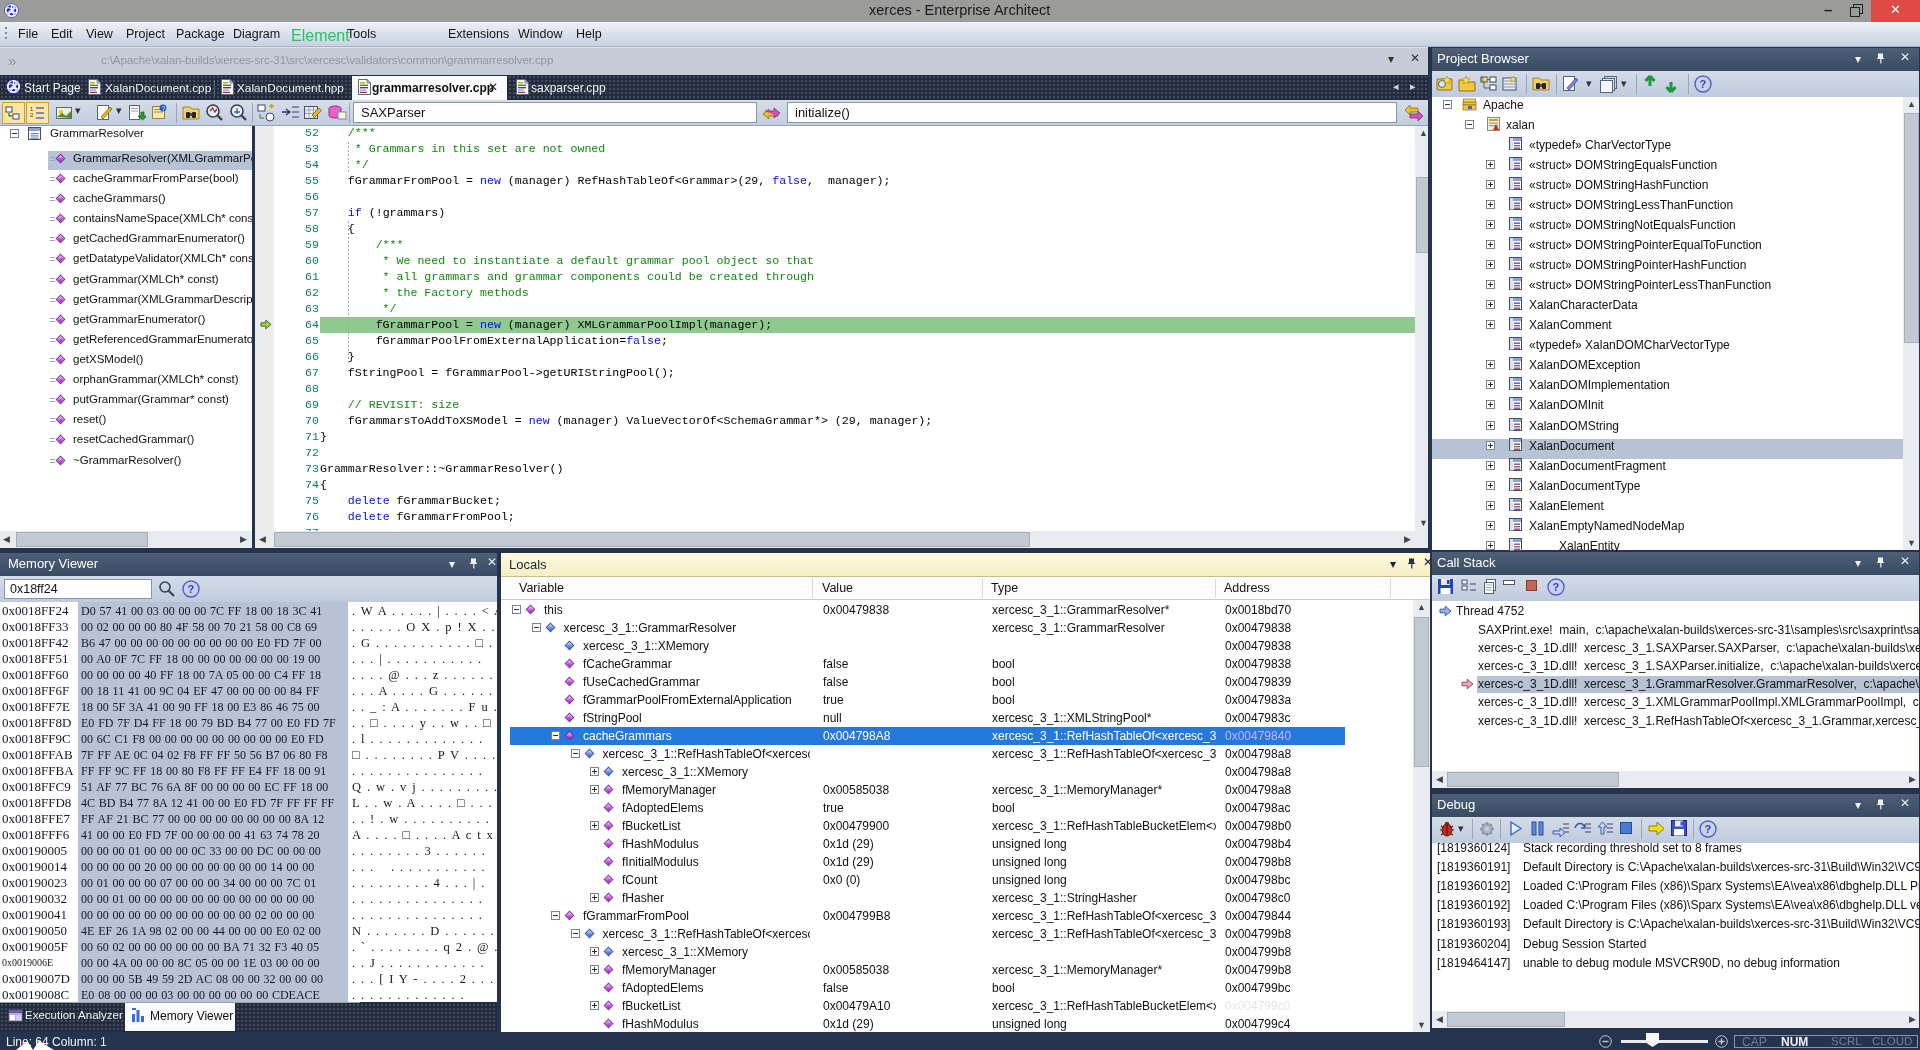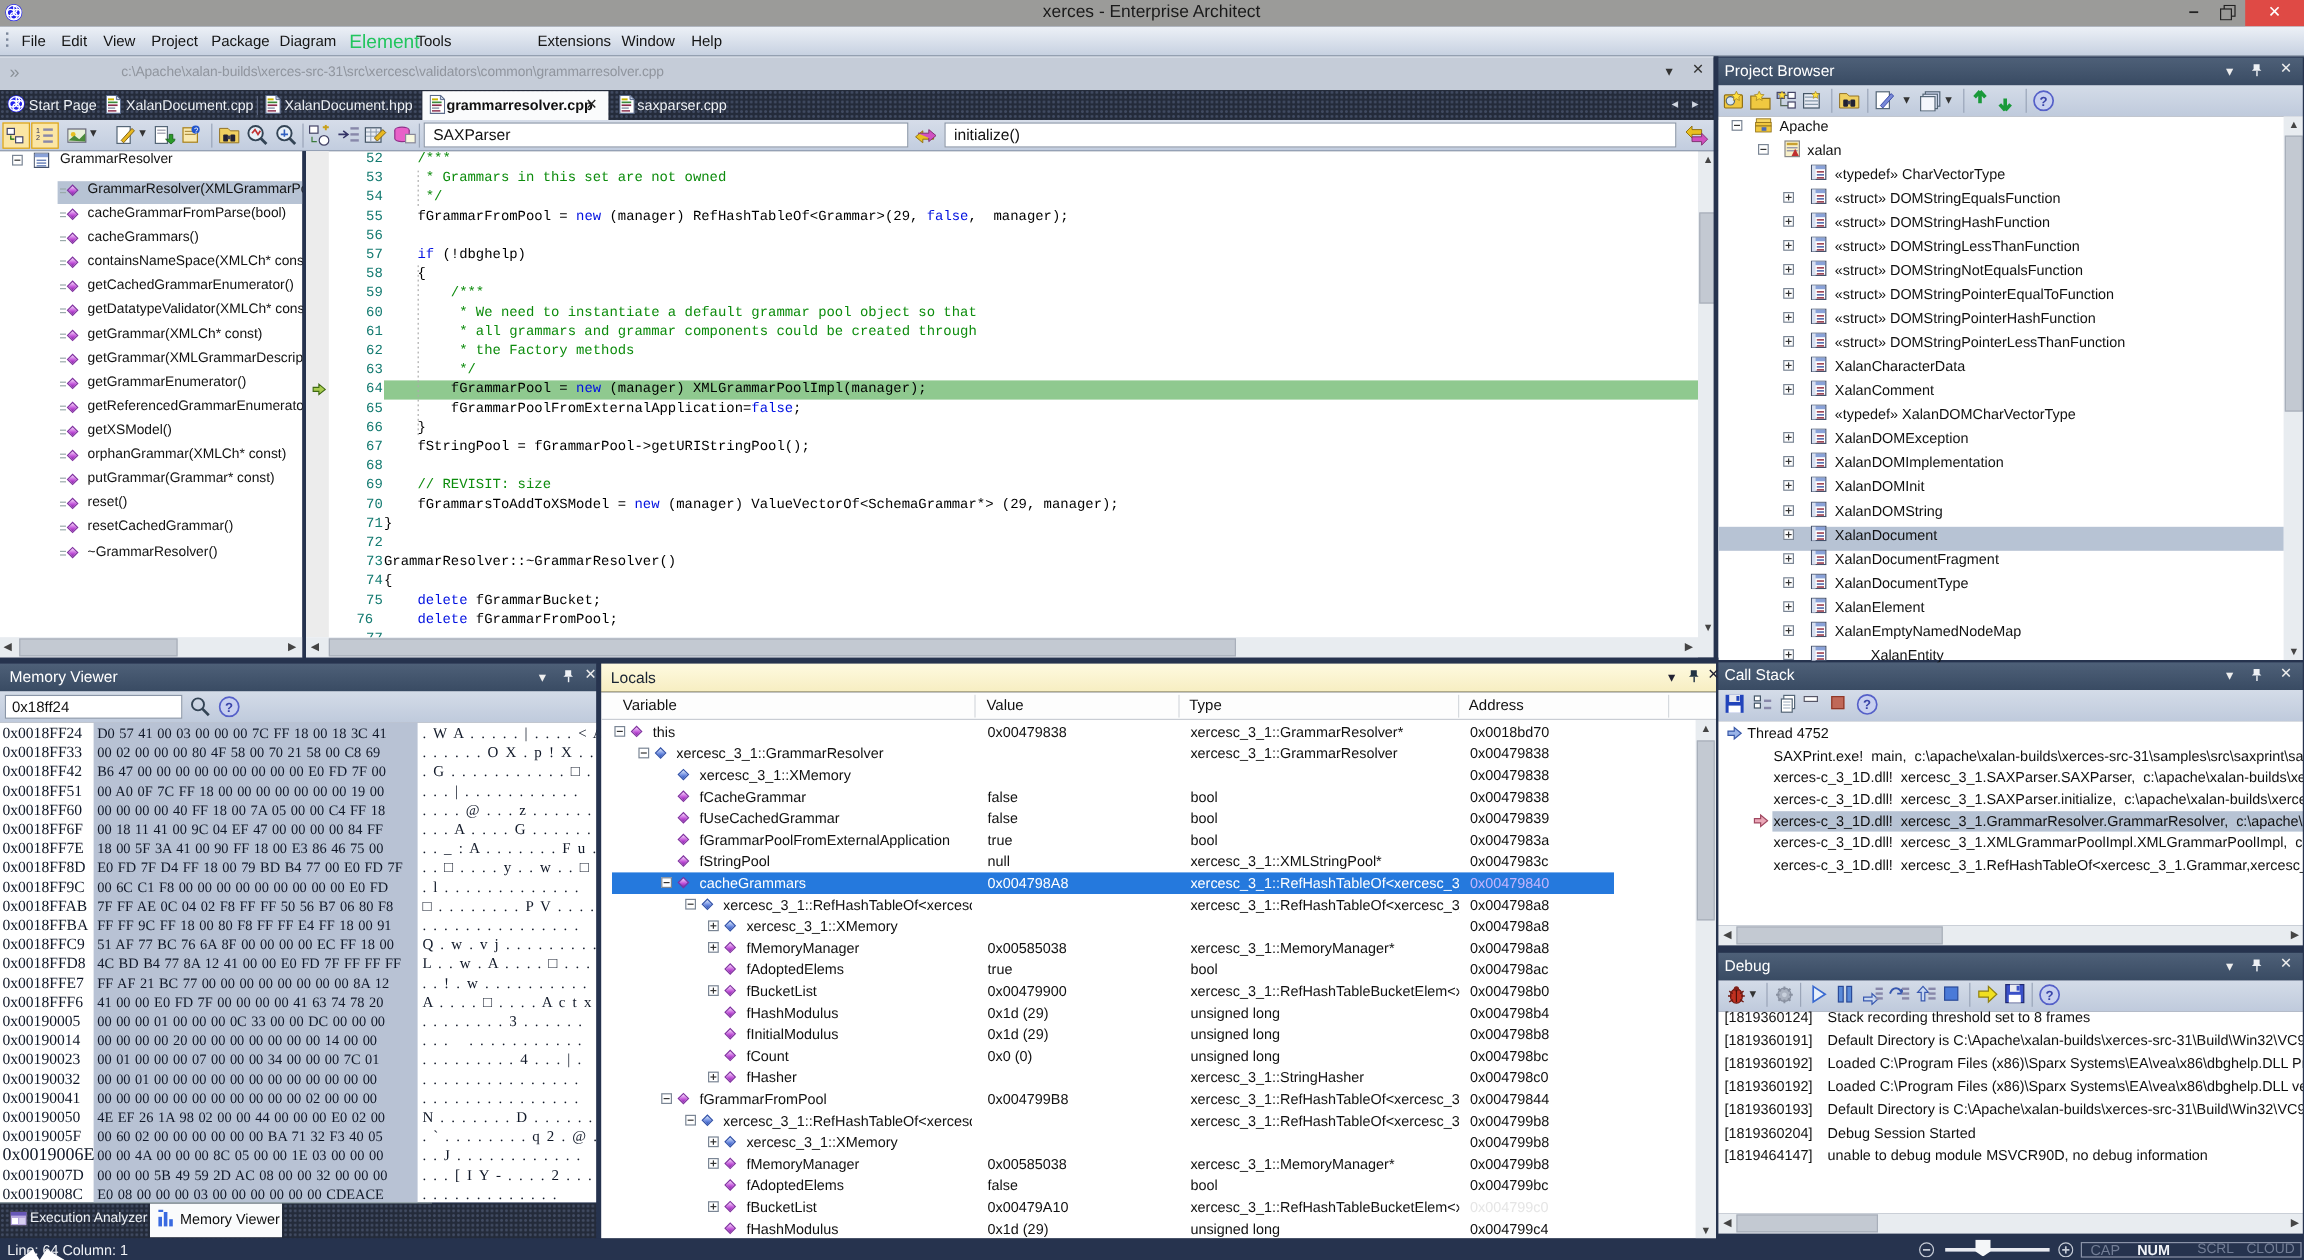"(!dbghelp)" span { text: dbghelp -> grammars }
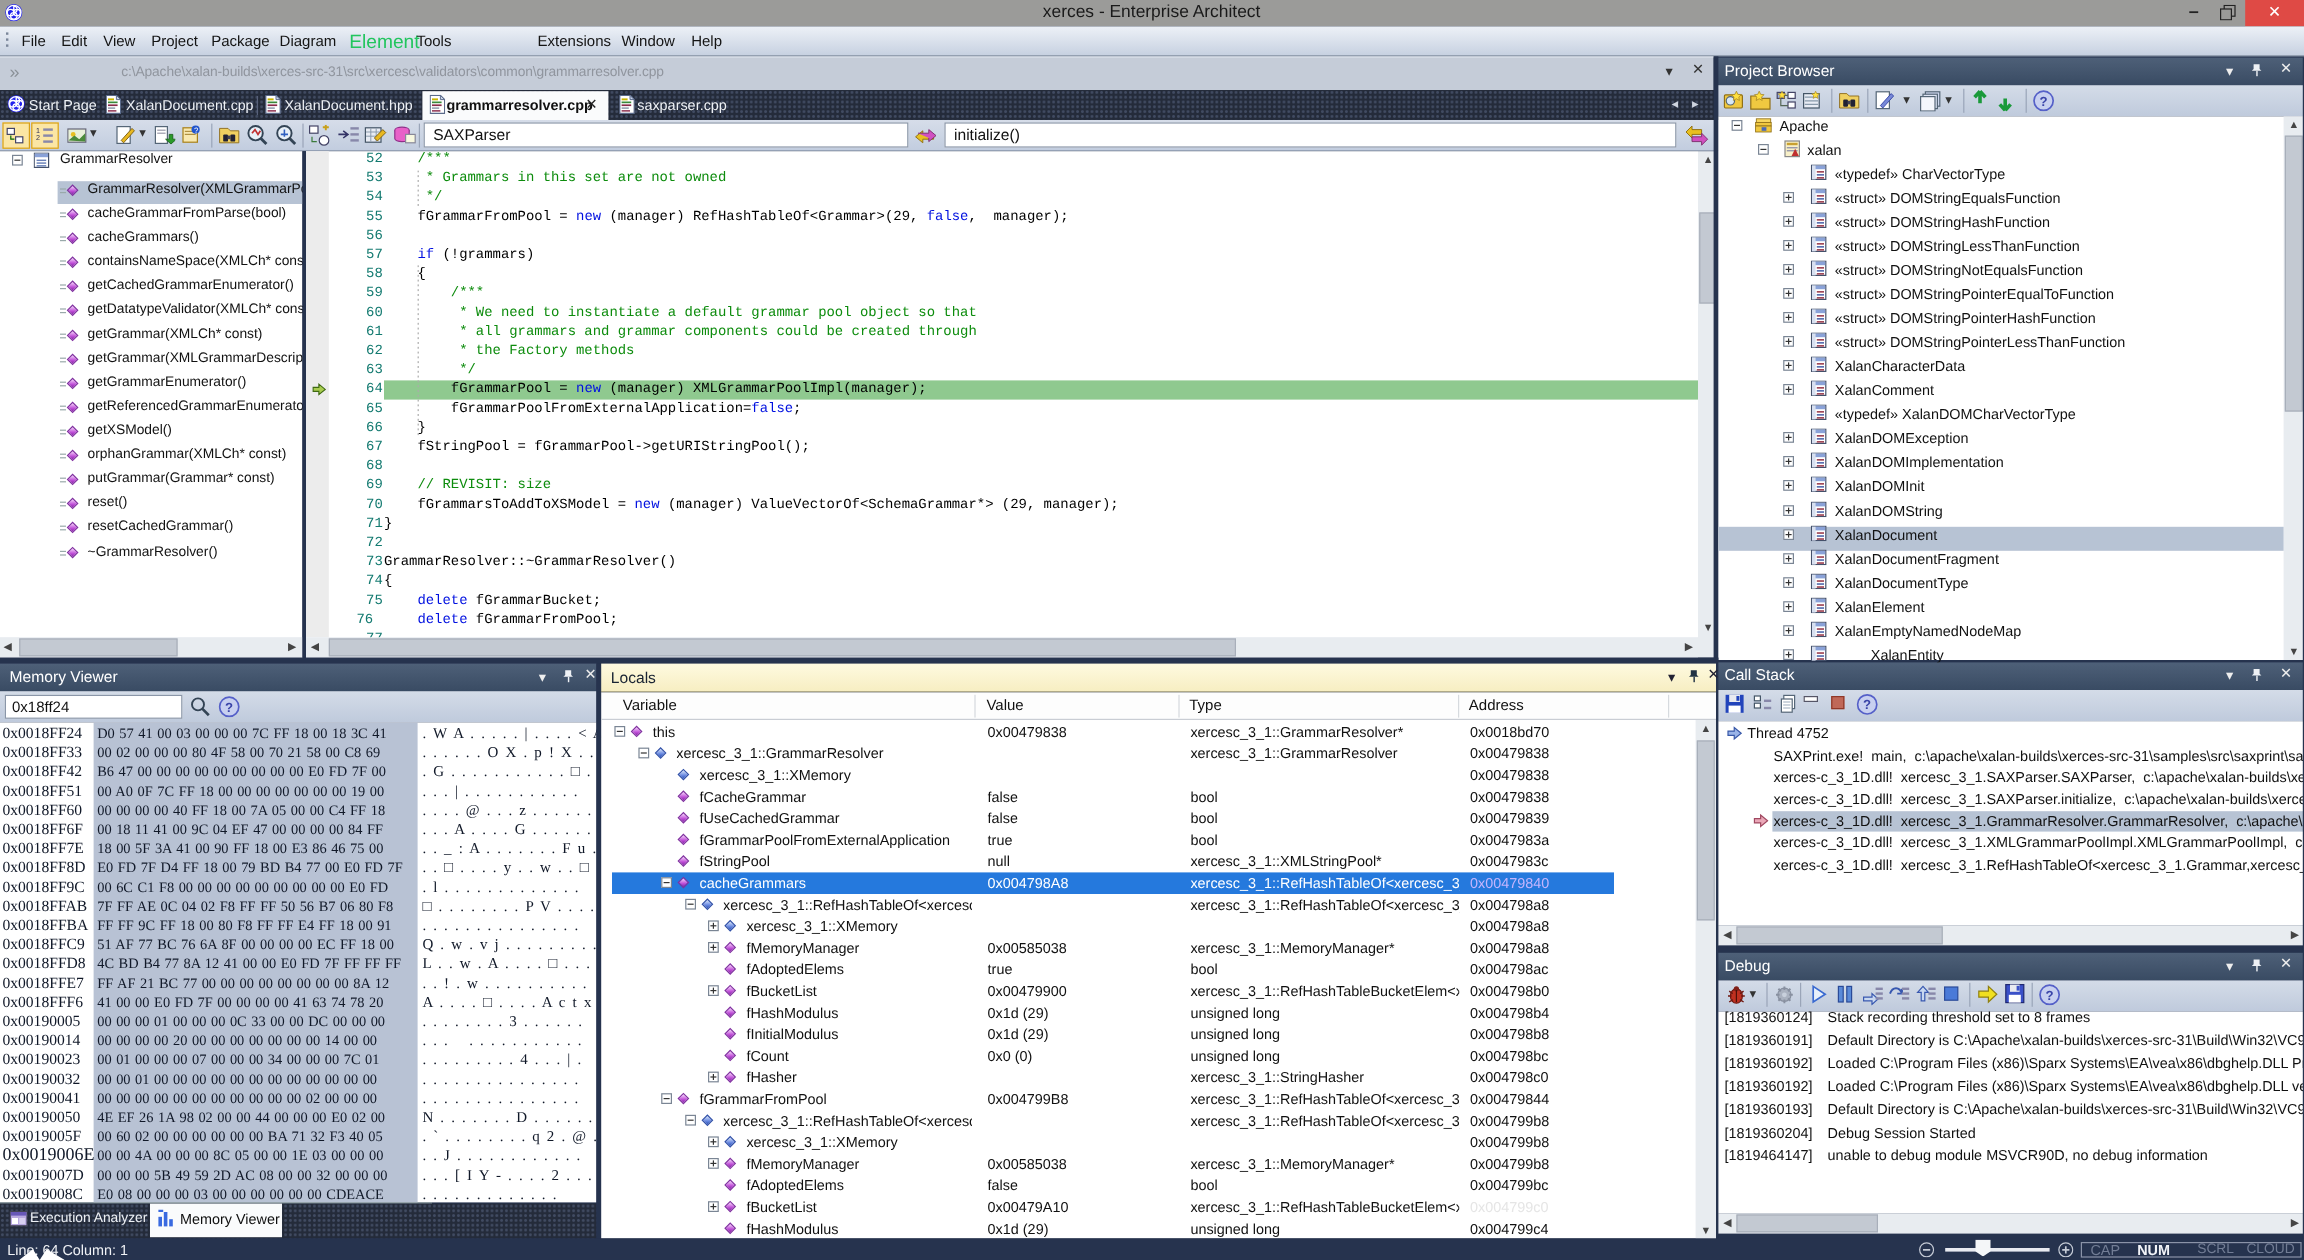"76" div.t { text-align: none -> right }
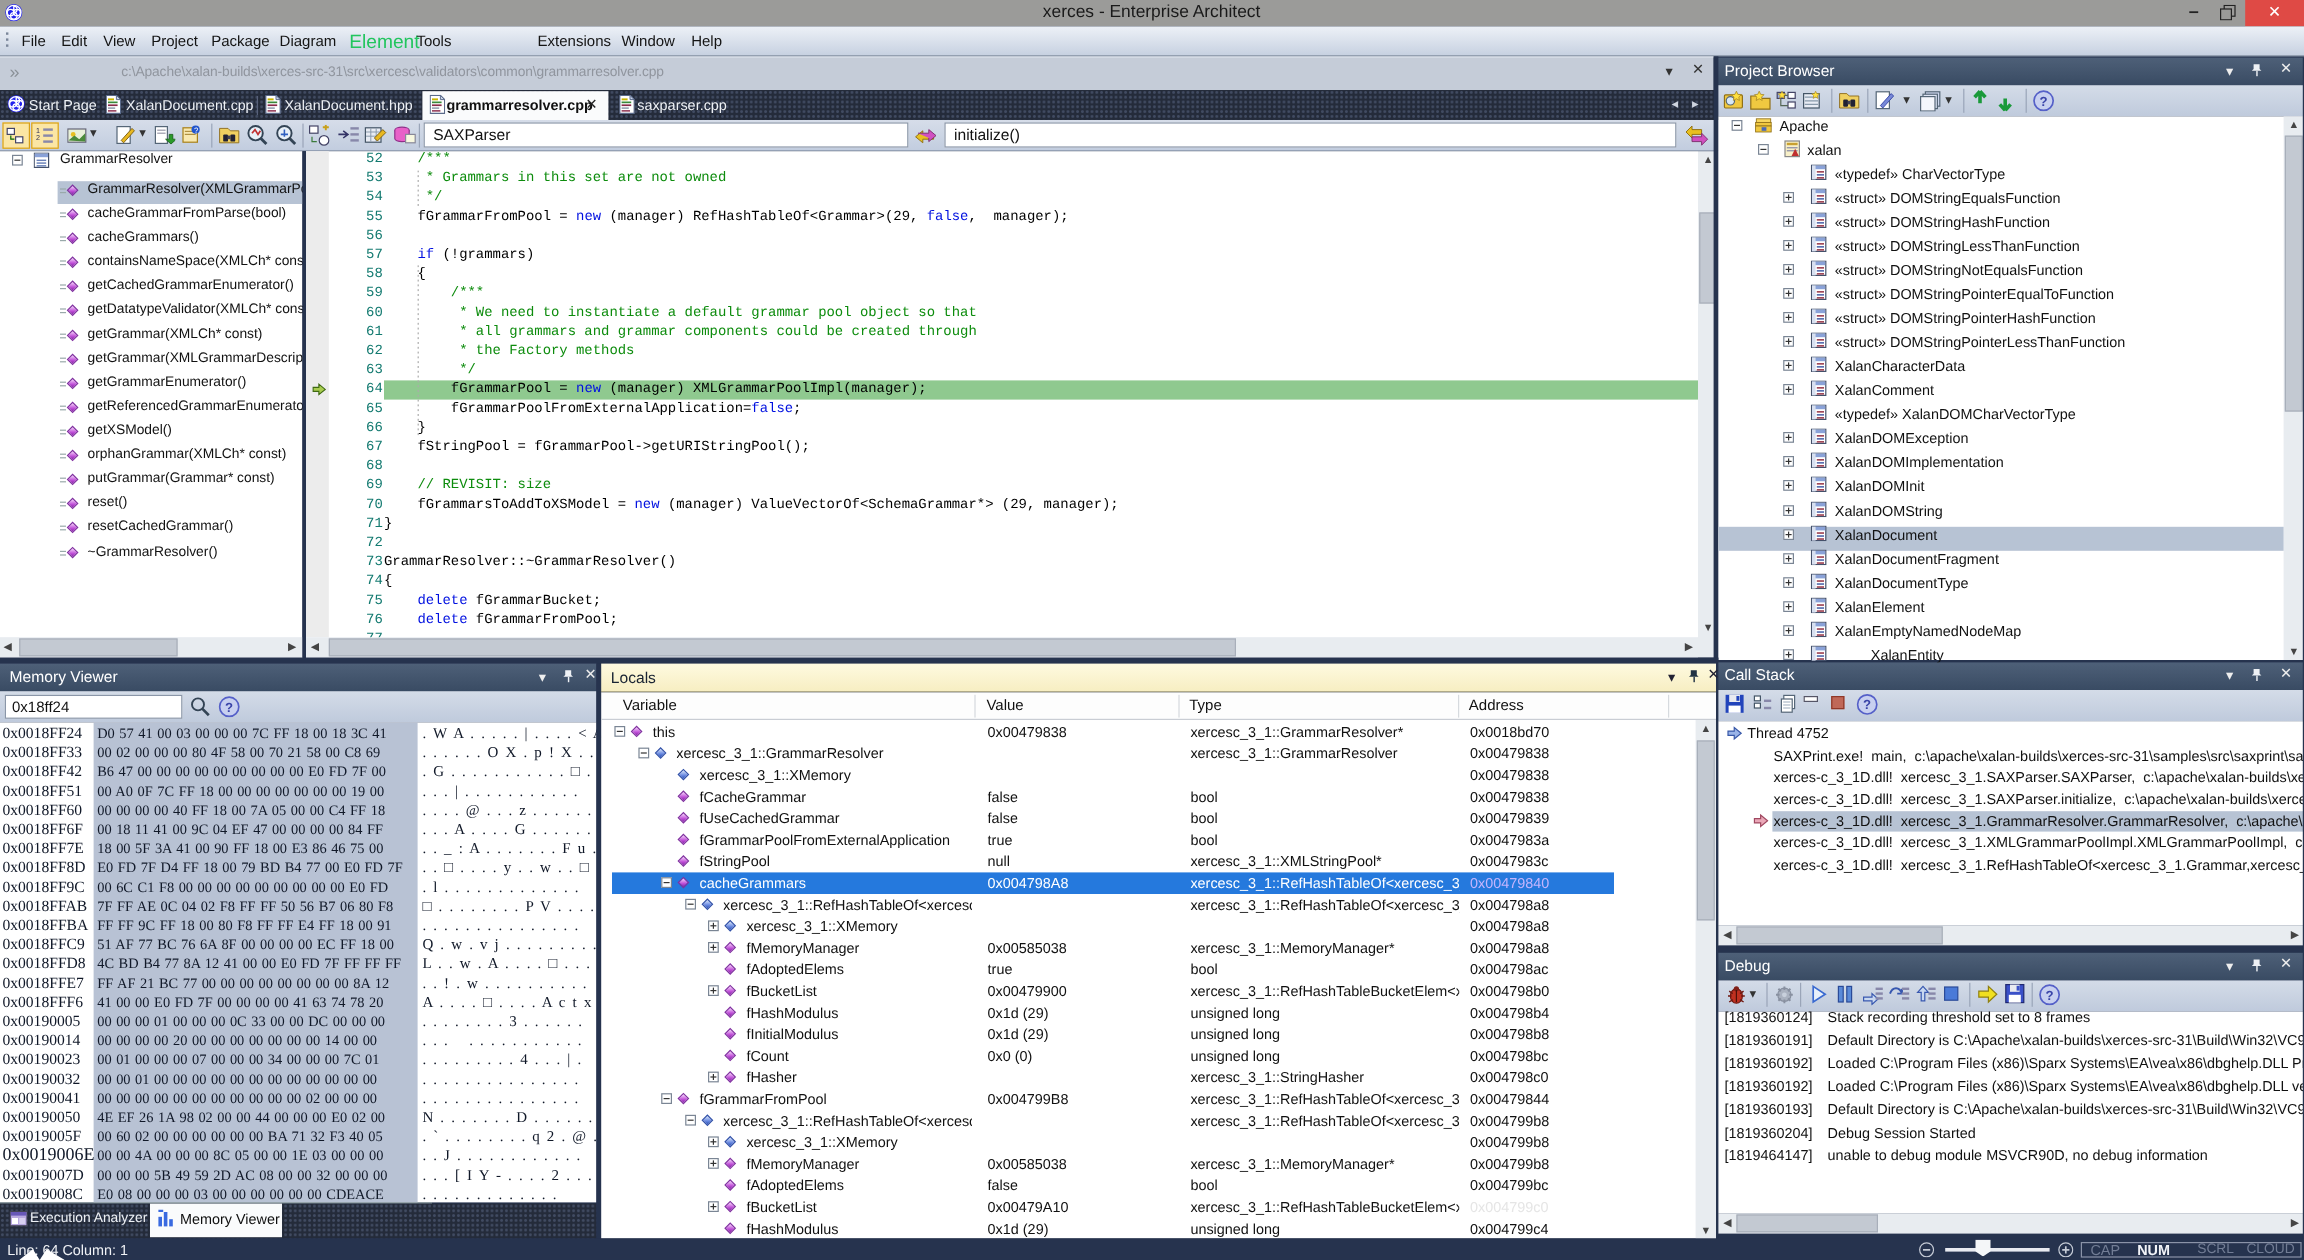"0x0019006E" div.t { font-size: 15px -> 10px }
